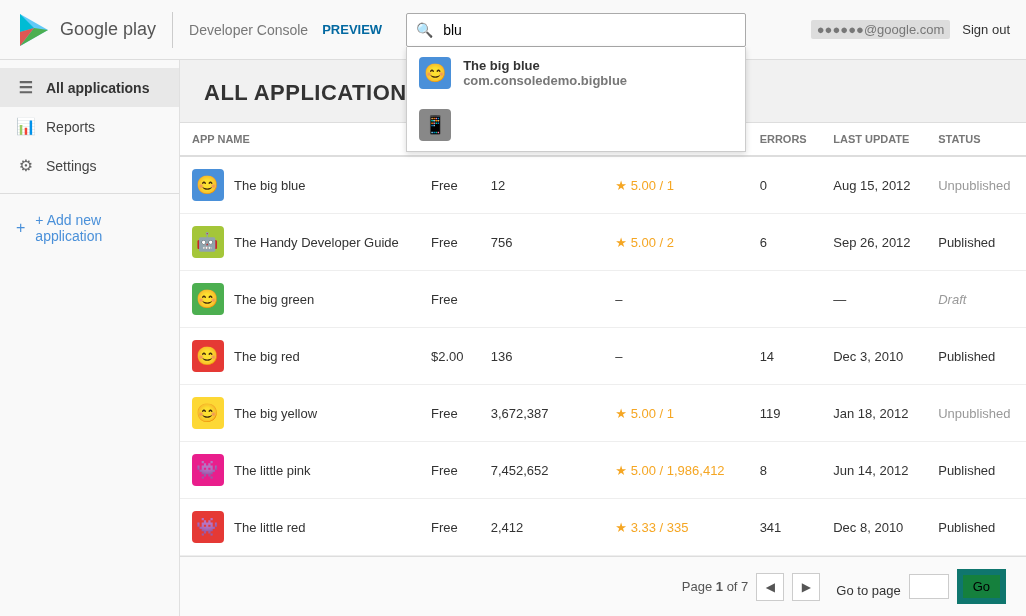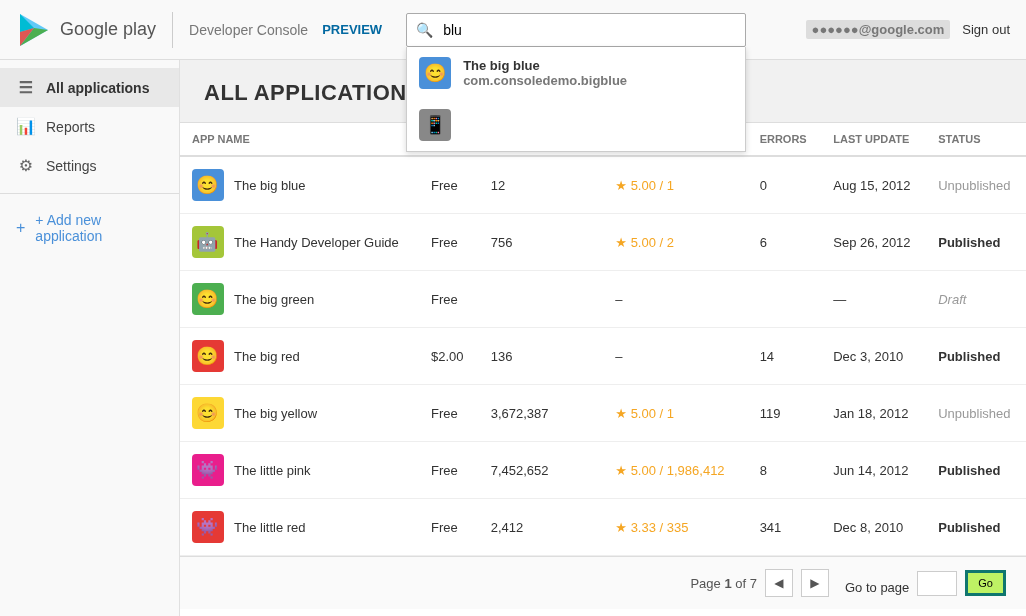"●●●●●●@google.com" #user-email { font-weight: bold -> none }
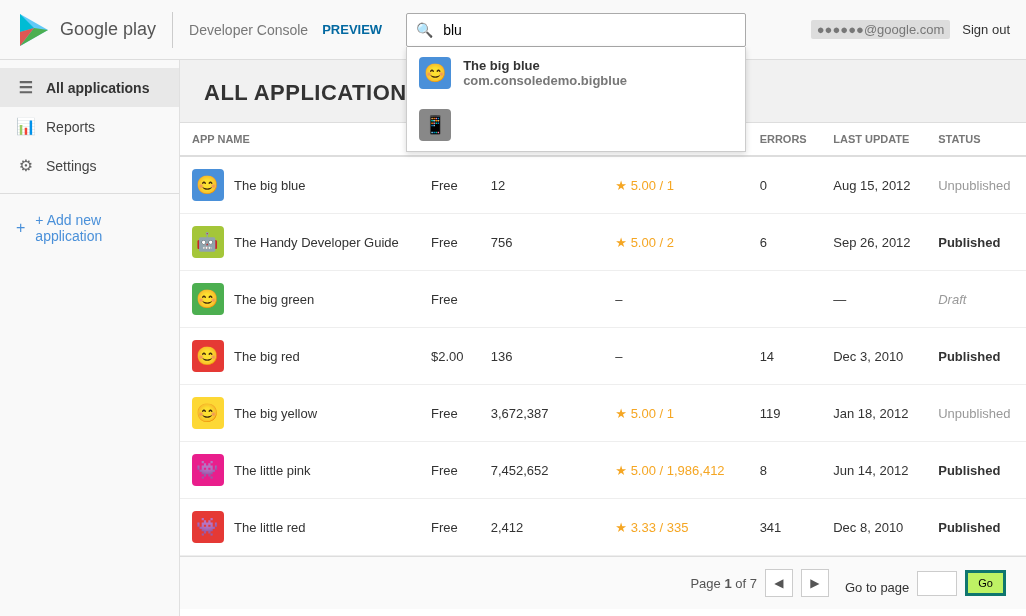"Published" .status-published { font-weight: bold -> normal }
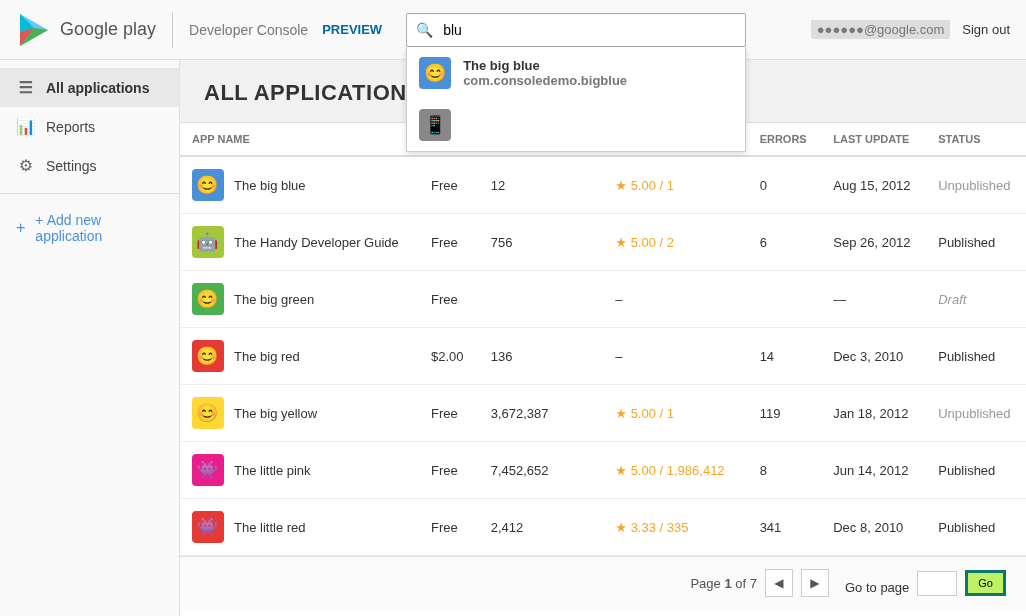"Go" #go-btn { background: #bef264 -> #15803d; border: 3px solid #0f766e -> 6px solid #0f766e; font-size: 11px -> 13px }
